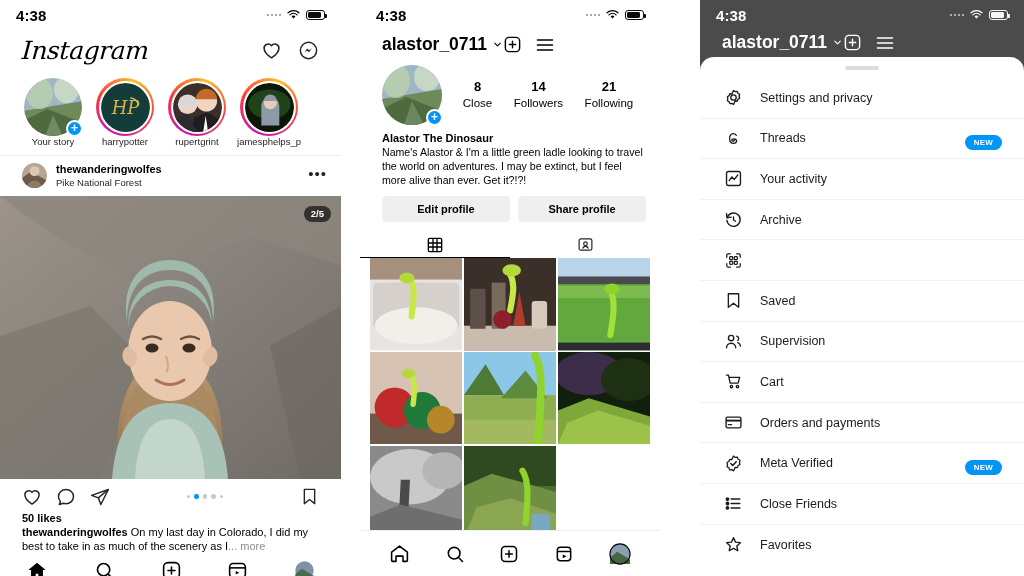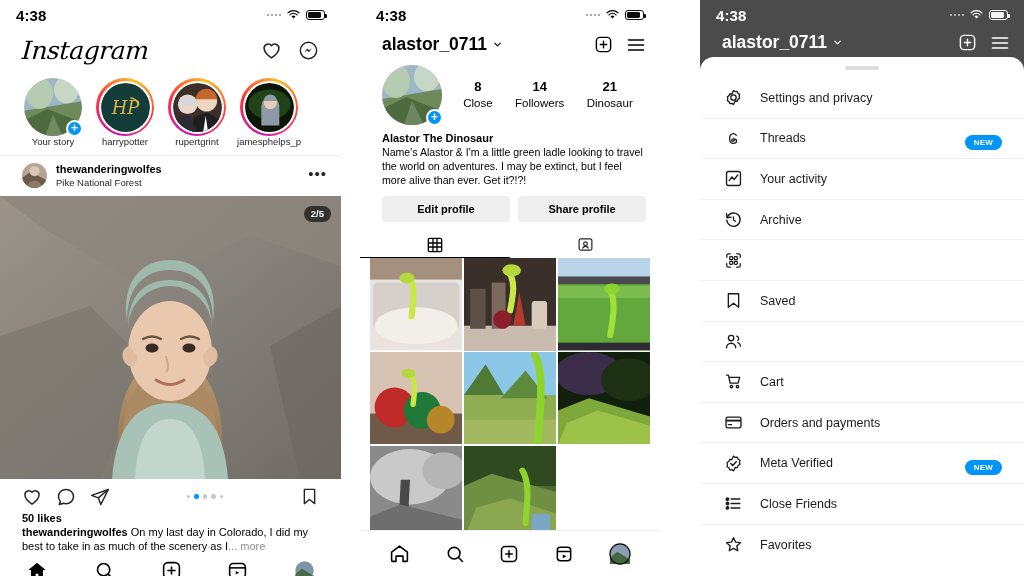"alastor_0711" .prof-head { justify-content: space-between -> none }
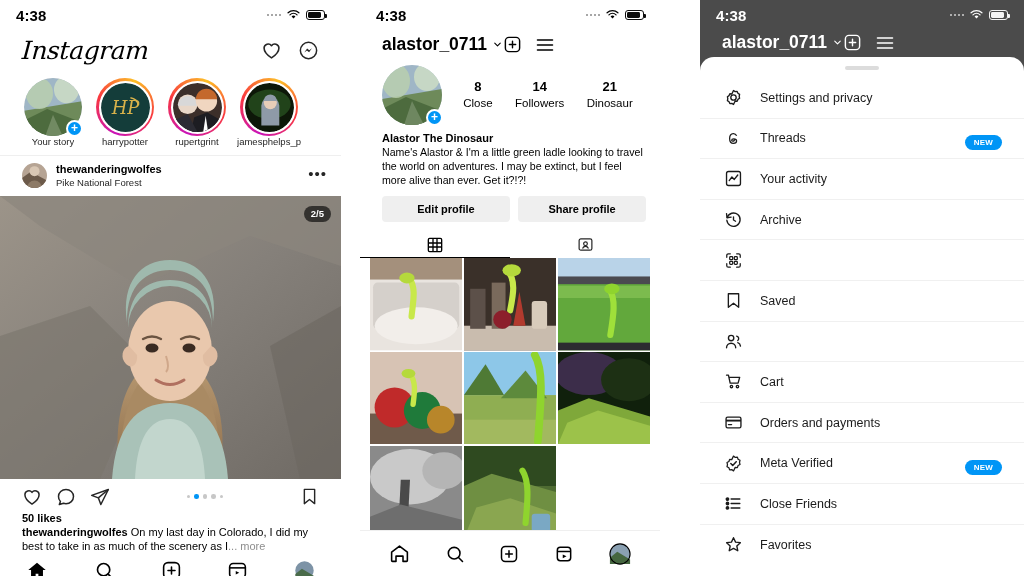"Dinosaur" div.stat-lbl { text: Dinosaur -> Following }
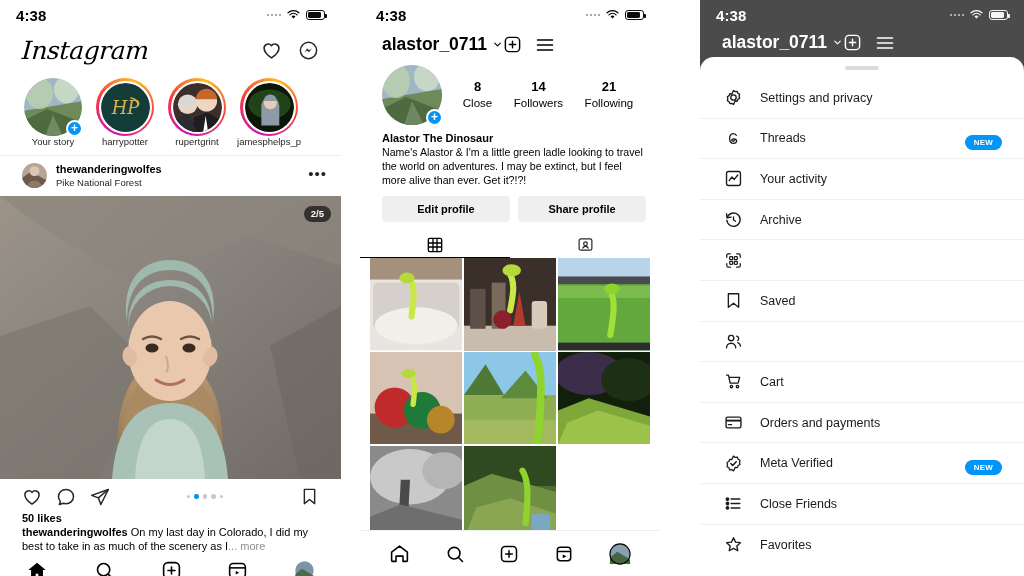"Supervision" span.mlbl { html: none -> <span>Supervision</span> }
